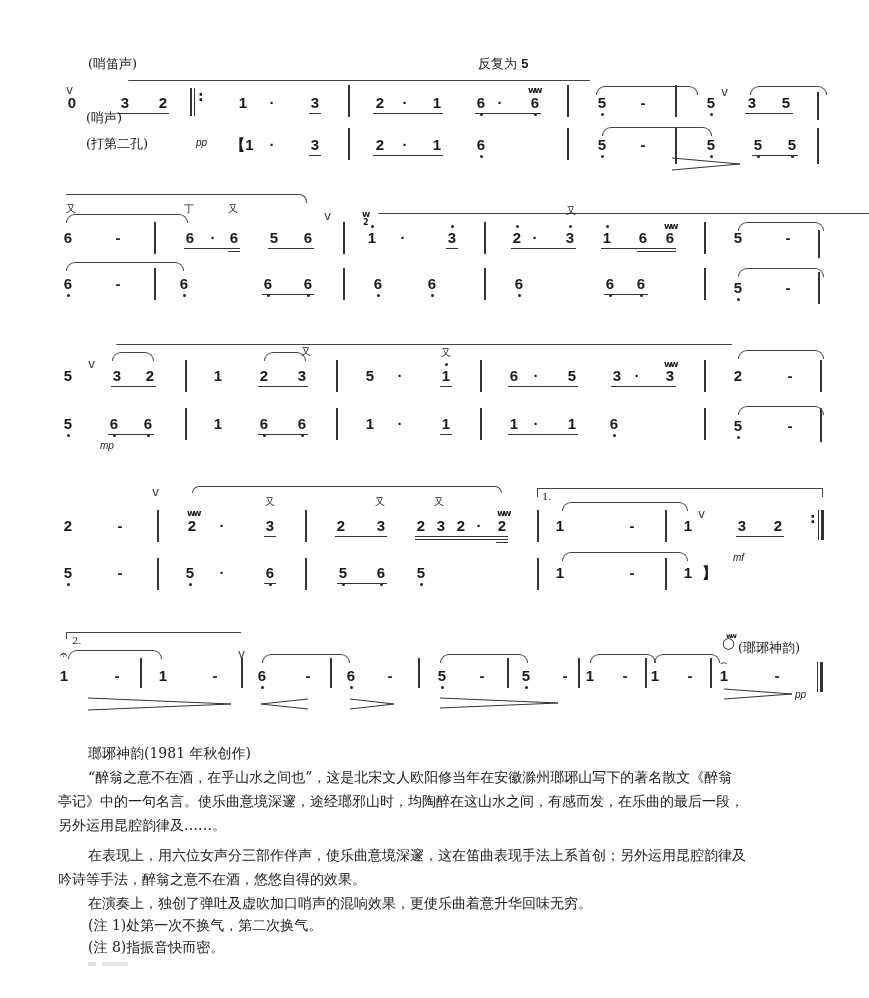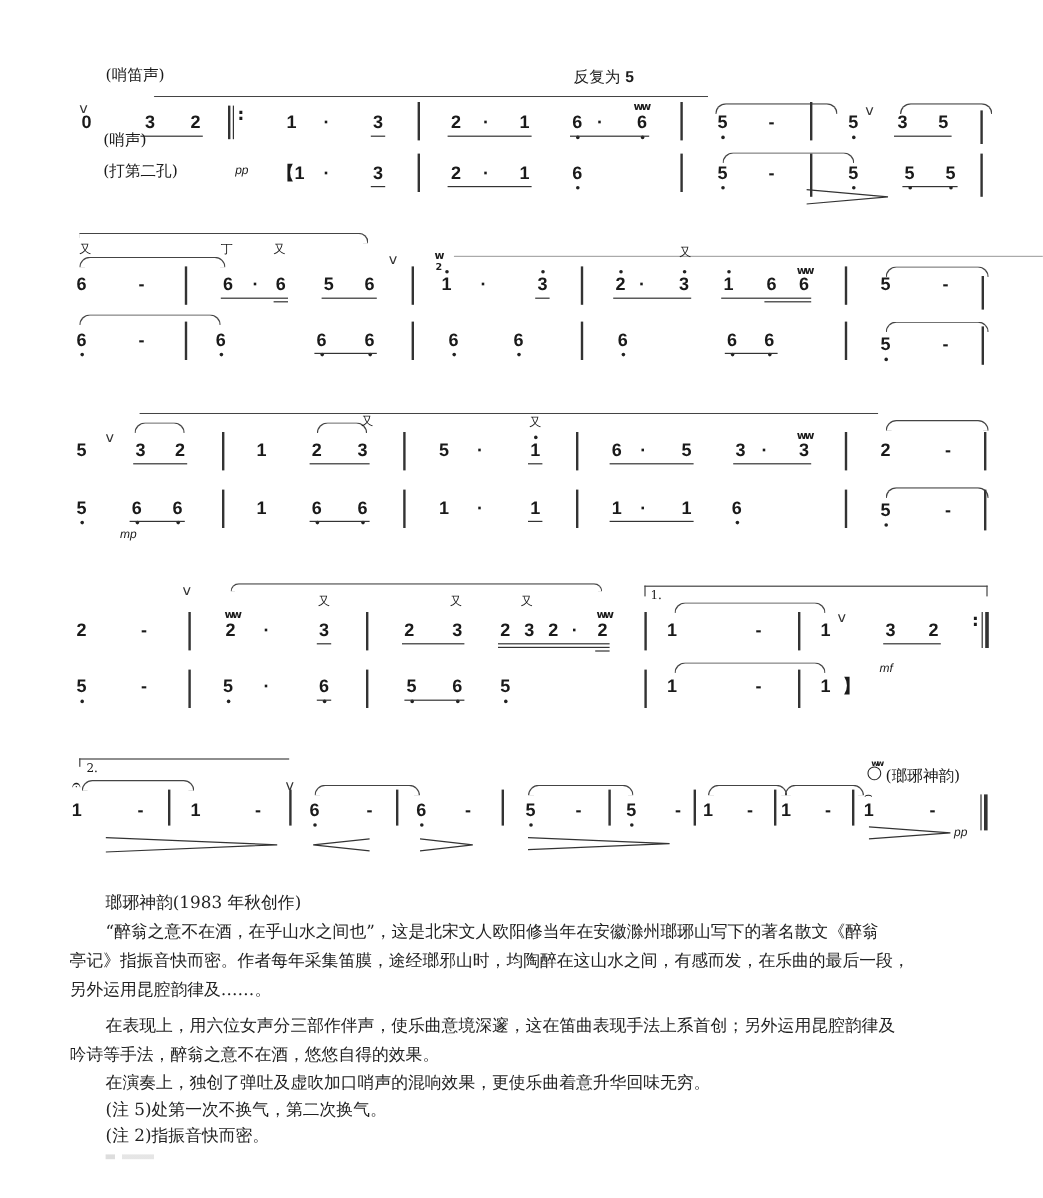"瑯琊神韵(1983 年秋创作)" div.para { text: 1983 -> 1981 }
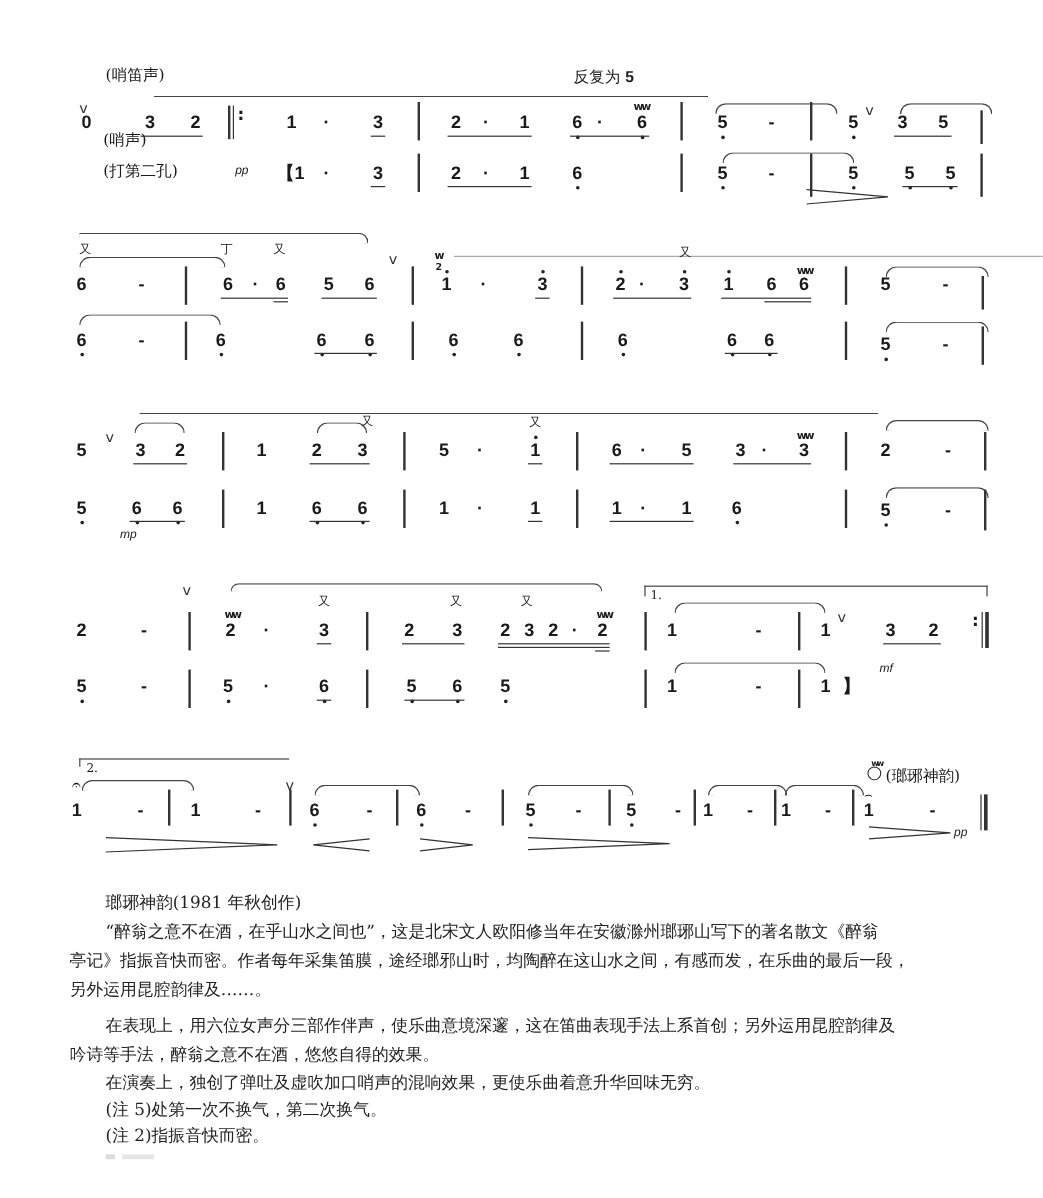"亭记》指振音快而密。作者每年采集笛膜，途经瑯邪山时，均陶醉在这山水之间，有感而发" div.para { text: 指振音快而密。作者每年采集笛膜 -> 中的一句名言。使乐曲意境深邃 }
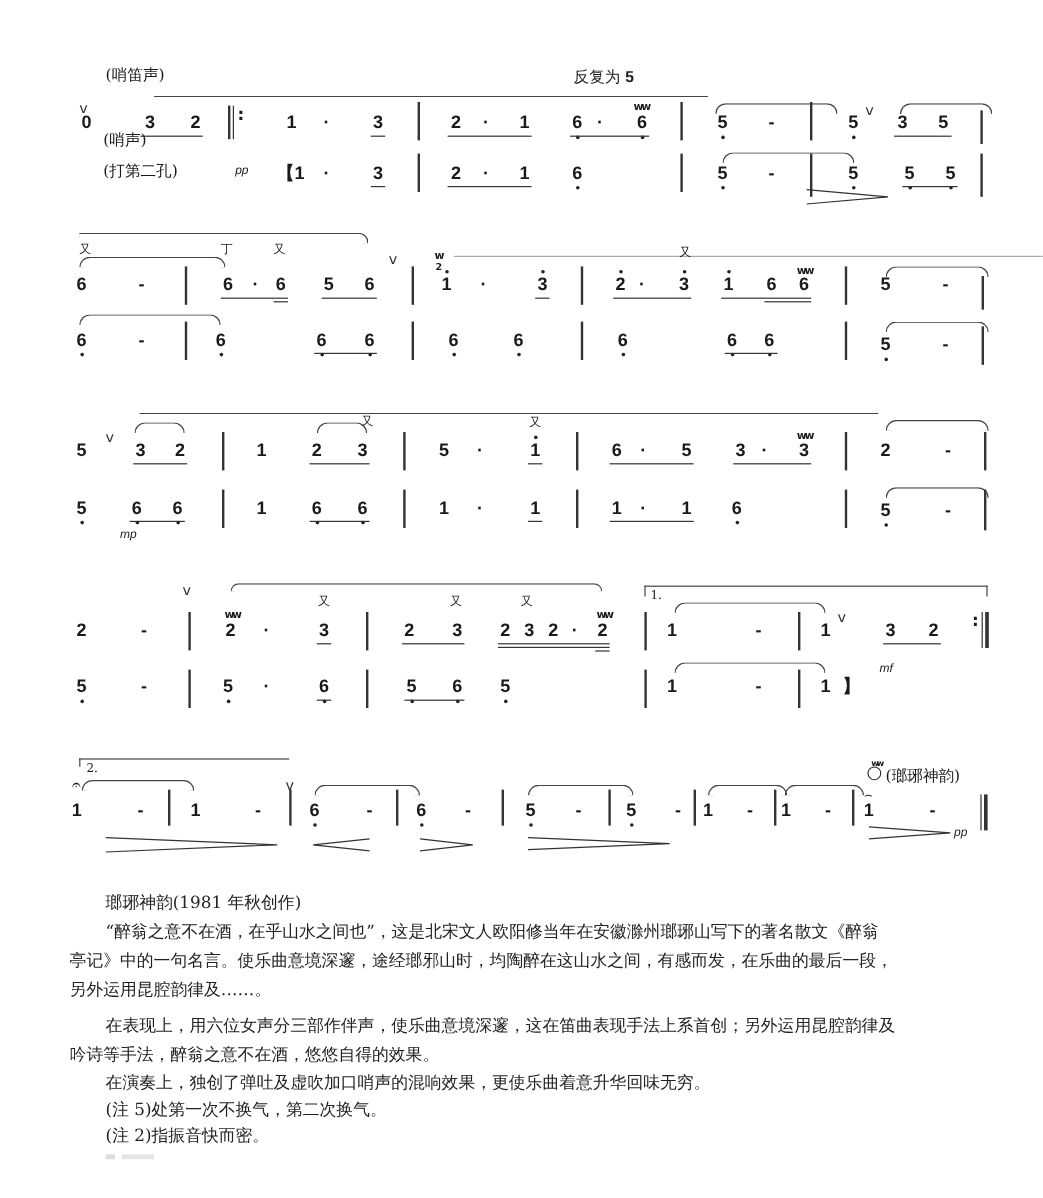"(注 5)处第一次不换气，第二次换气。" div.para { text: 5 -> 1 }
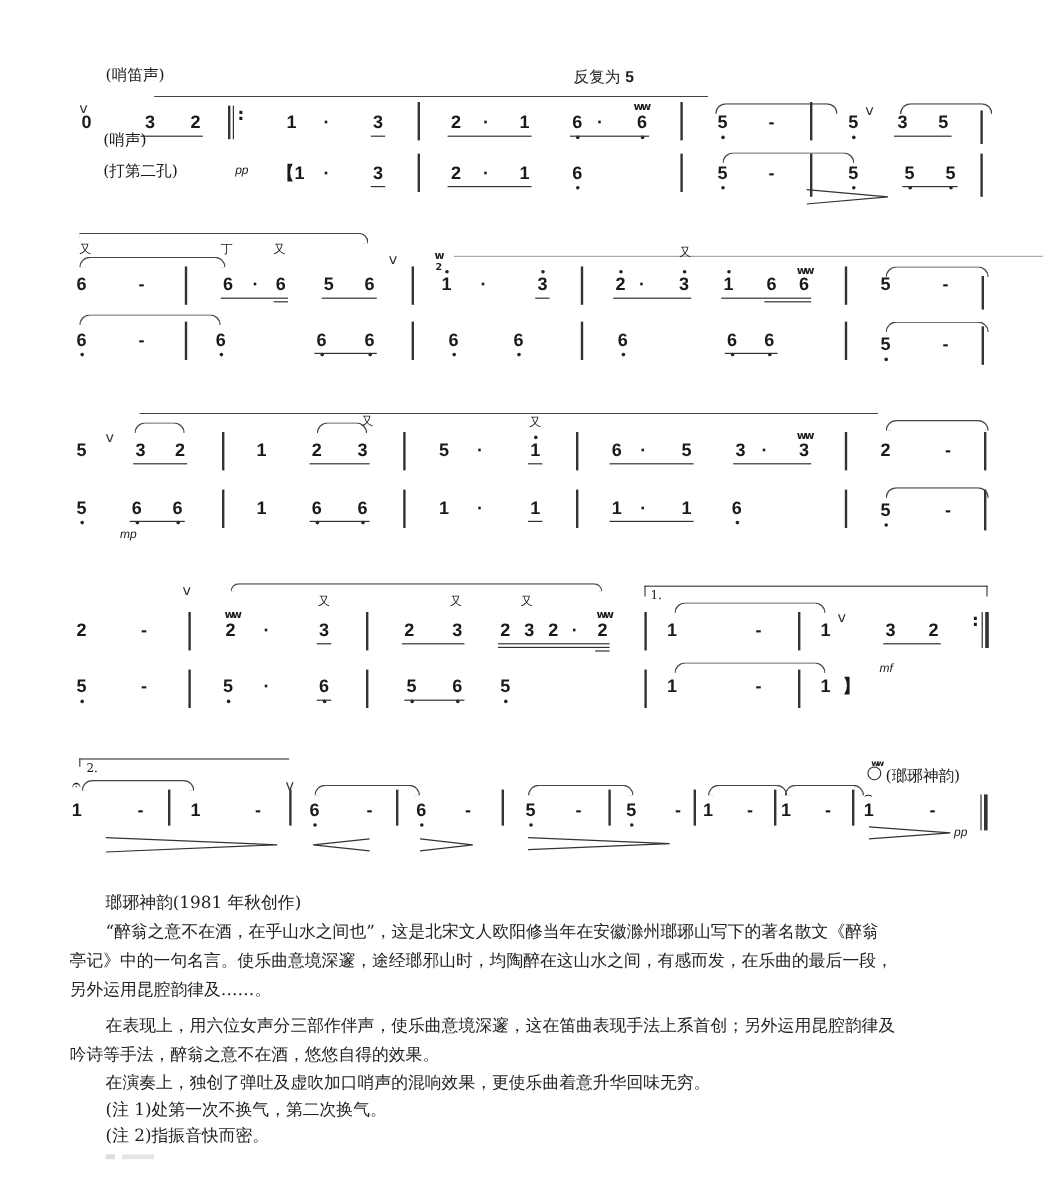"(注 2)指振音快而密。" div.para { text: 2 -> 8 }
